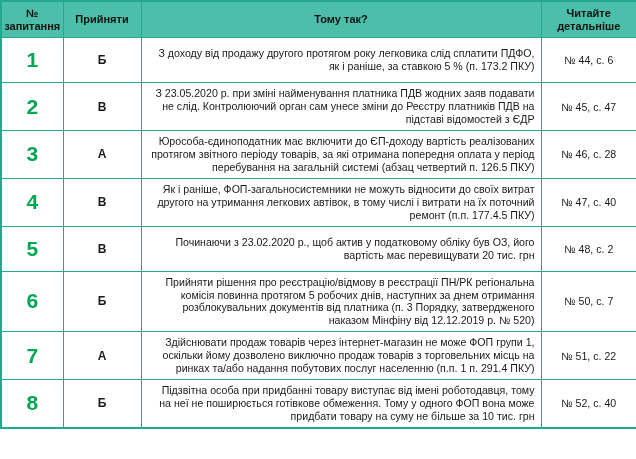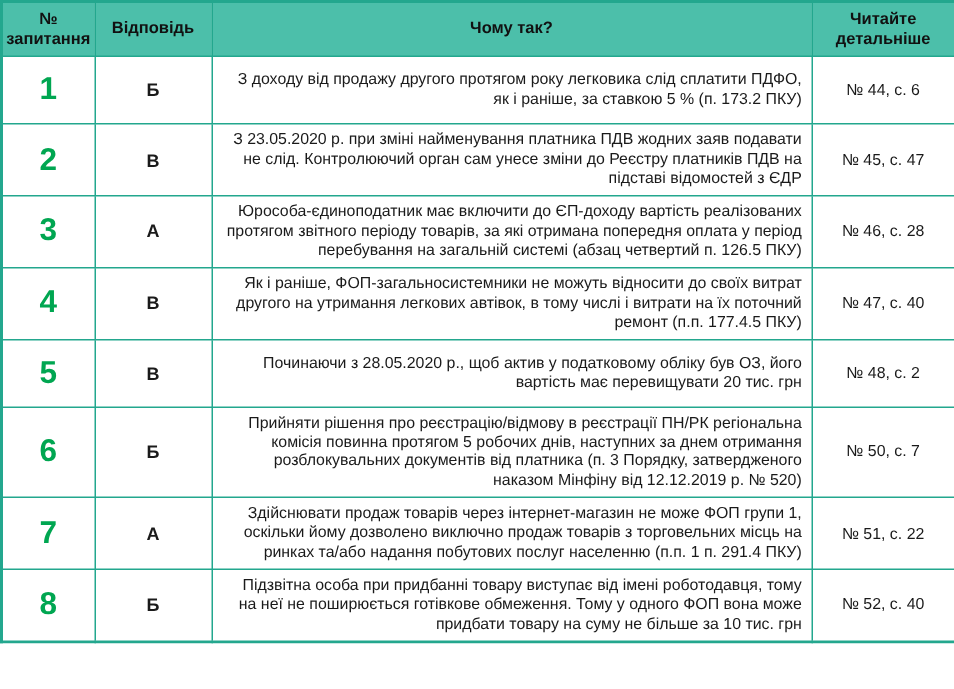"Відповідь" th { text: Відповідь -> Прийняти }
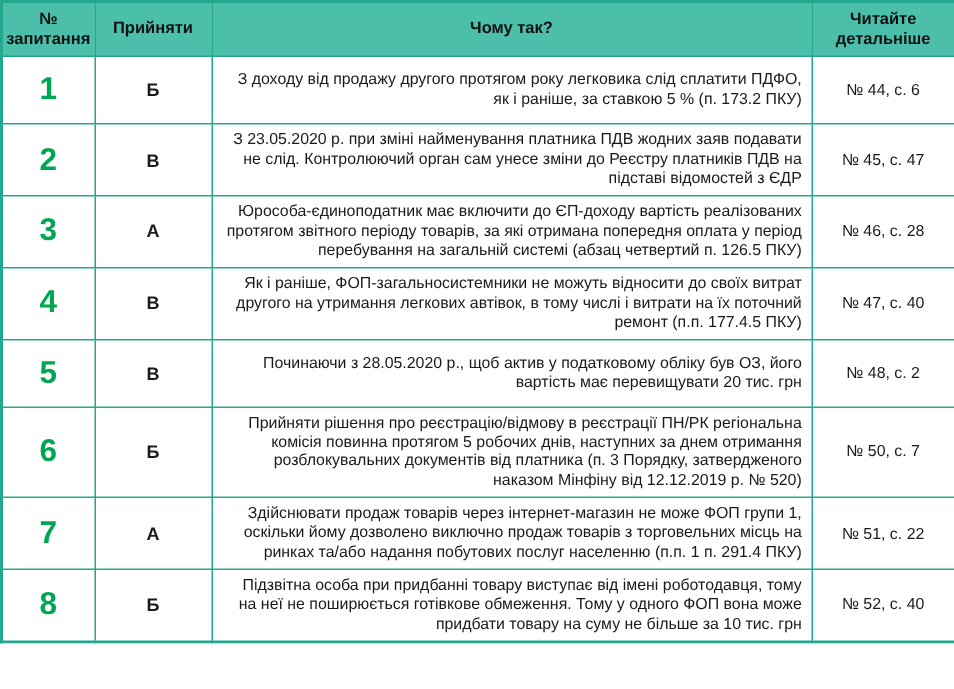"Чому так?" th { text: Чому -> Тому }
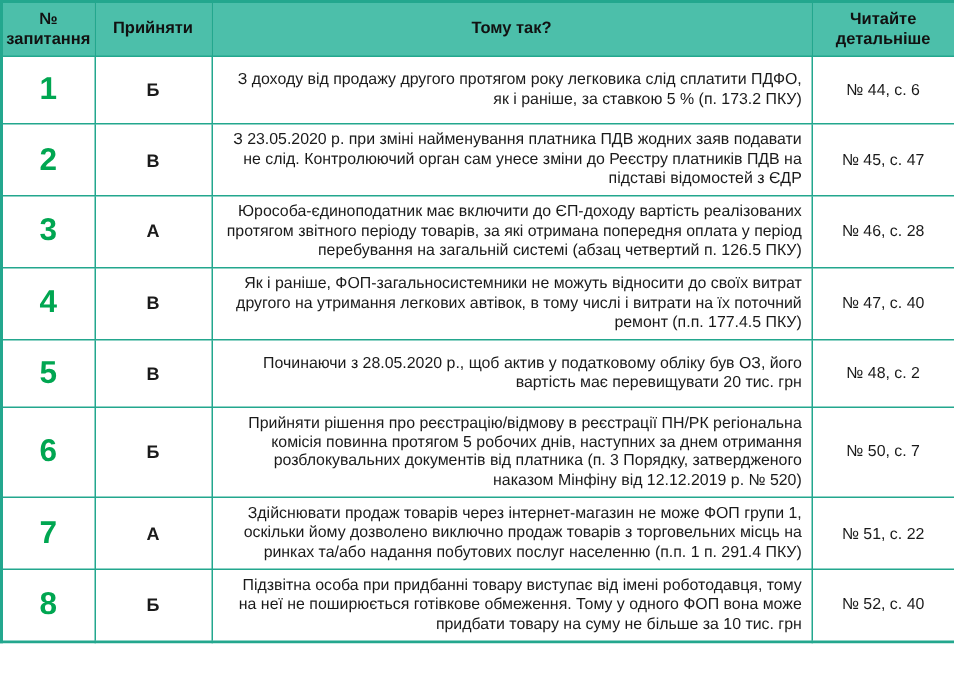"Починаючи з 28.05.2020 р., щоб" td.c-why { text: 28.05.2020 -> 23.02.2020 }
